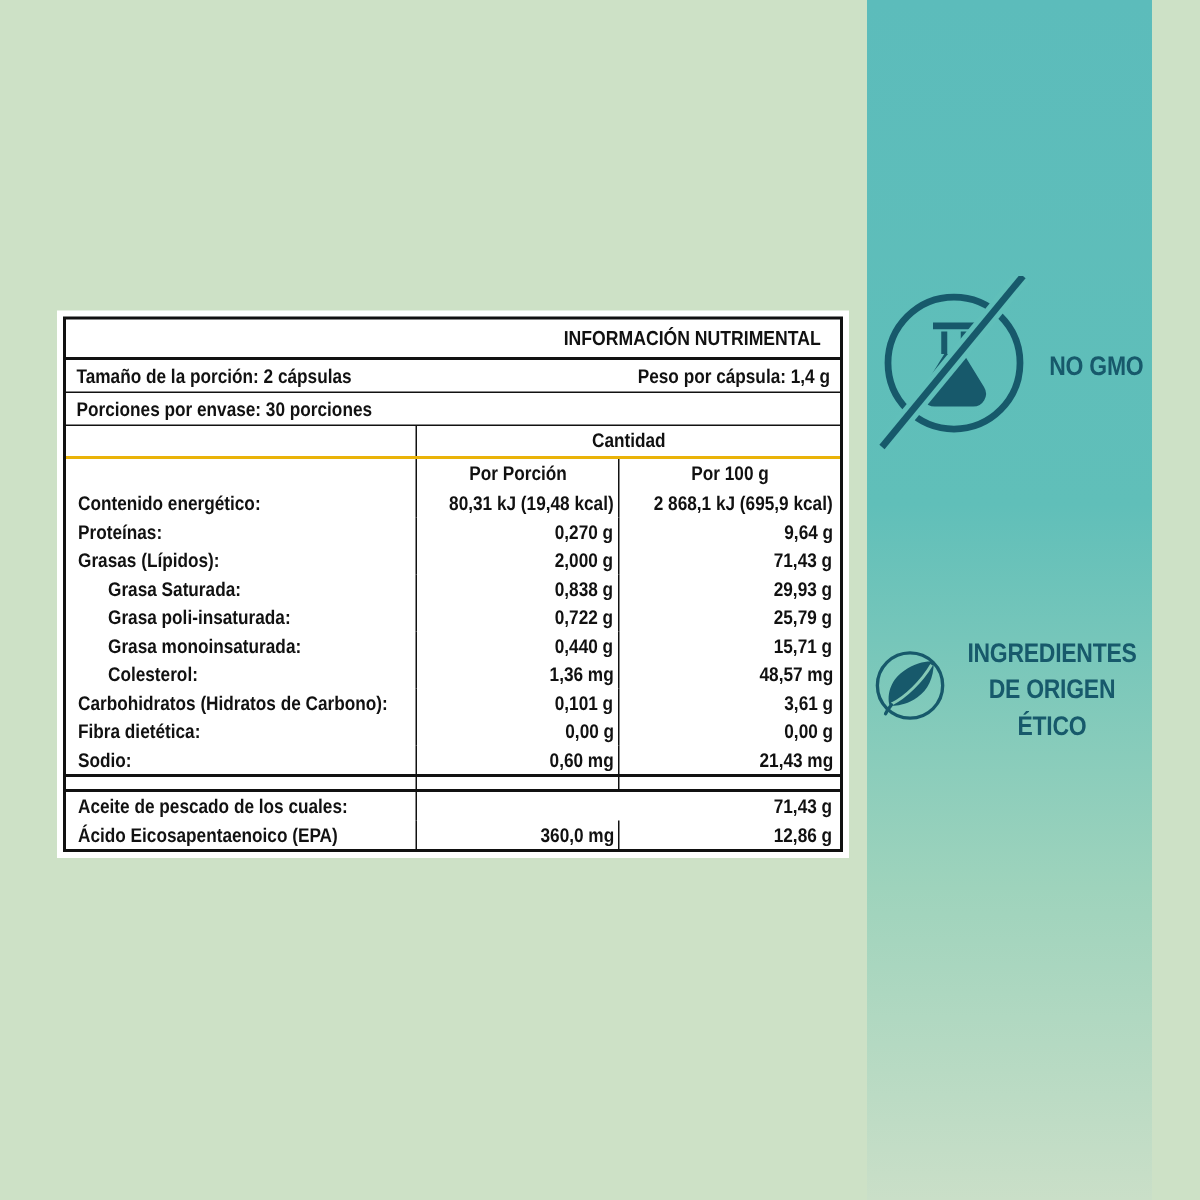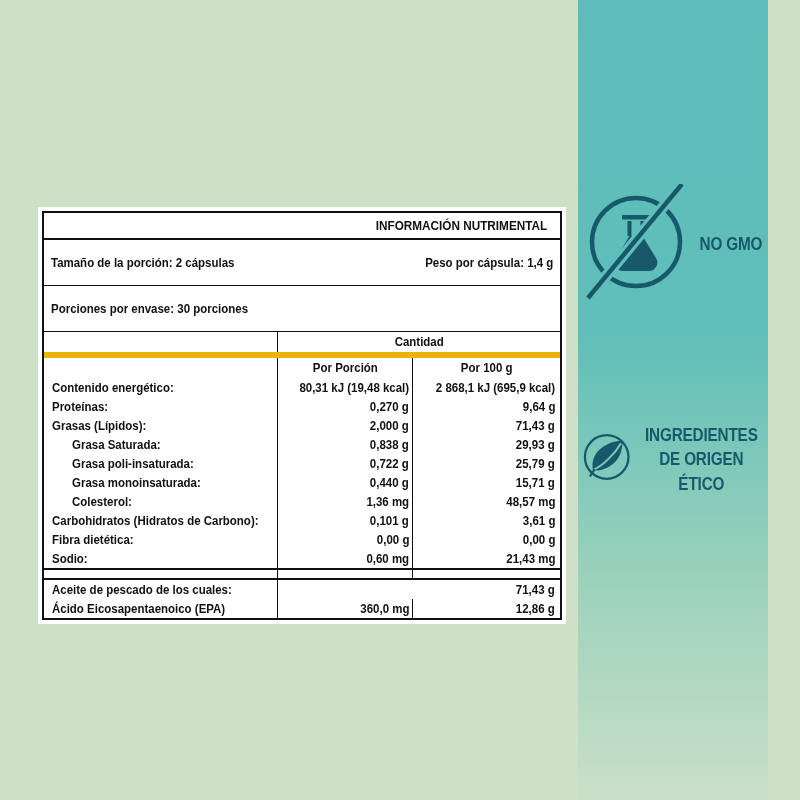"Tamaño de la porción: 2" .meta-row { padding: 12px 7px -> 0 7px }
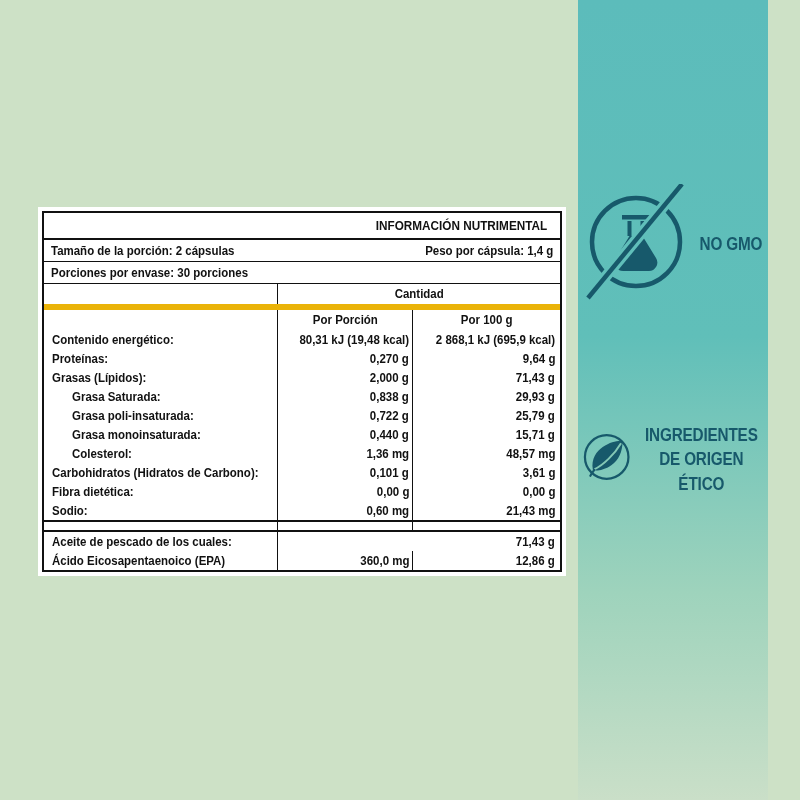"Cantidad" .cantidad-row { border-bottom: 6px solid #eab308 -> 2px solid #eab308 }
